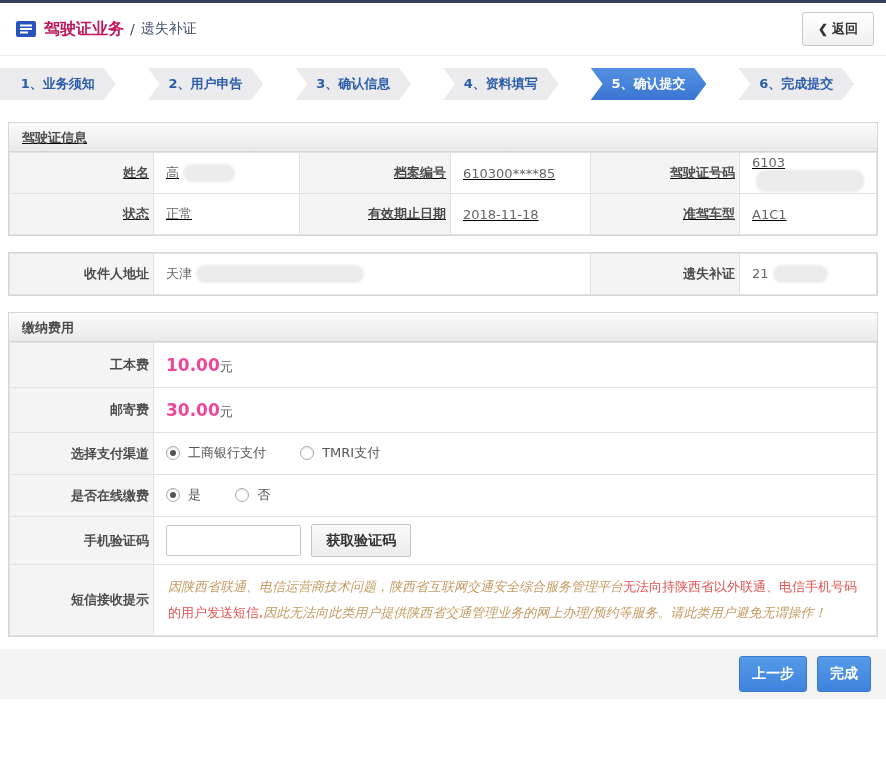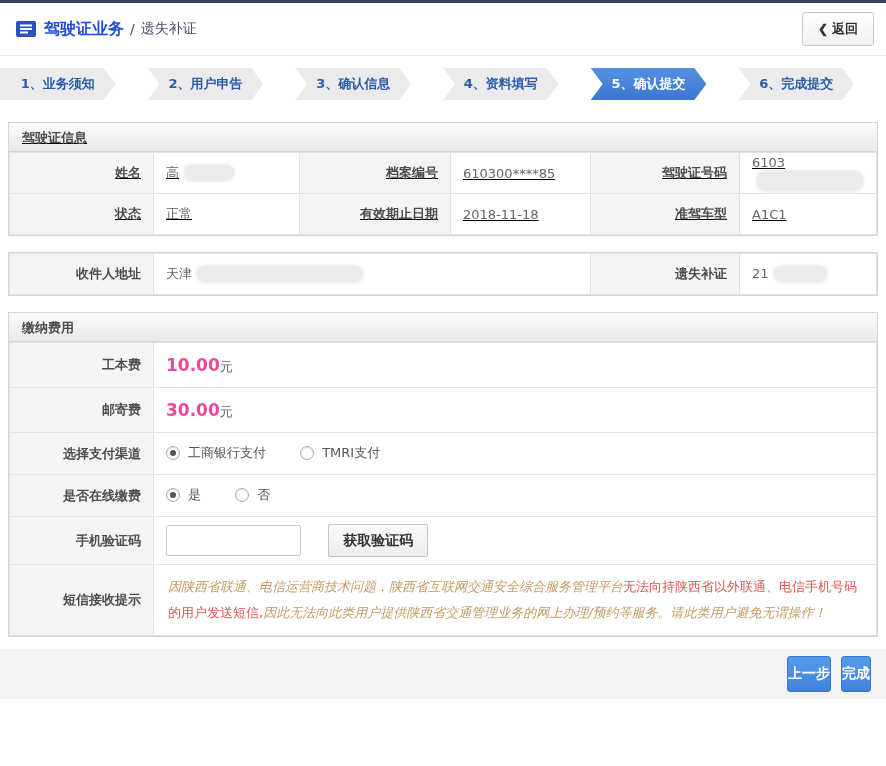"驾驶证业务" .page-title { color: #1d4ed8 -> #be185d }
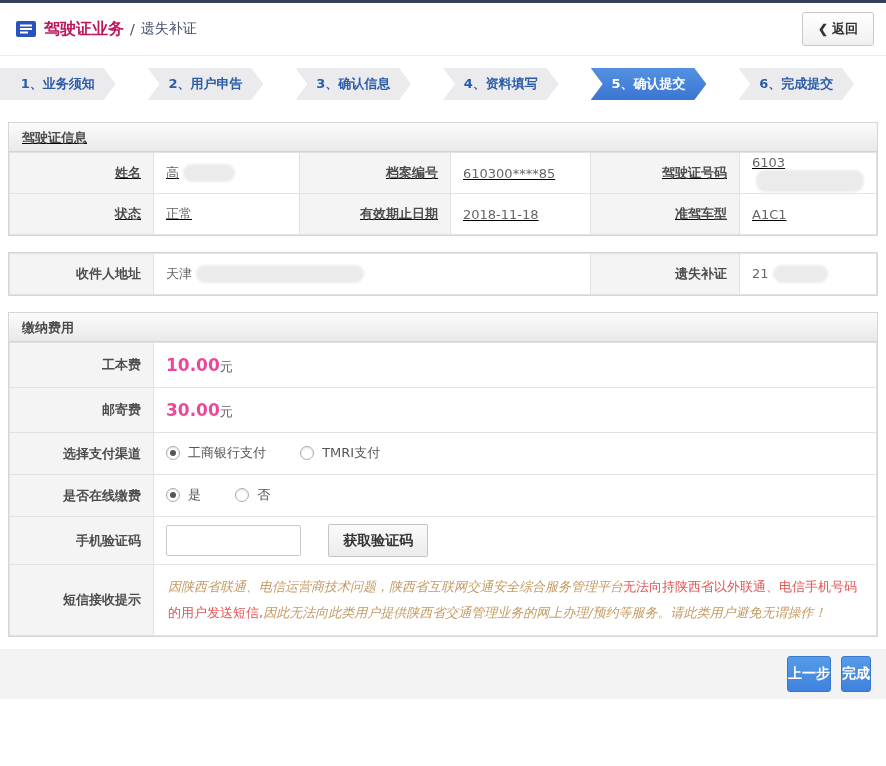"姓名" .lbl { padding: 0 12px 0 4px -> 0 4px 0 4px }
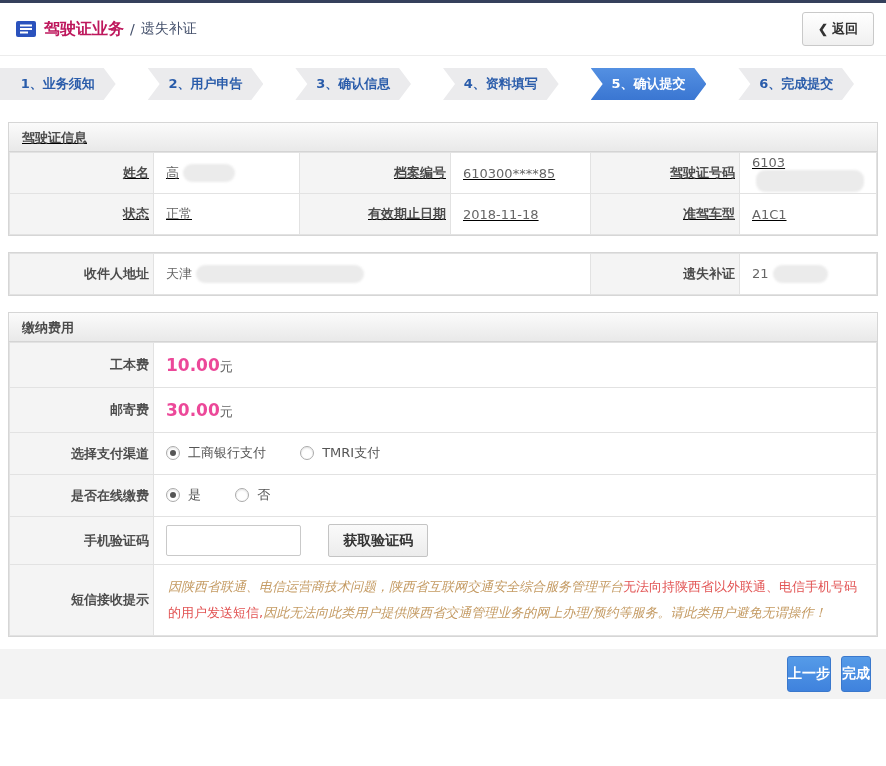"获取验证码" .captcha-btn { margin-left: 23px -> 6px }
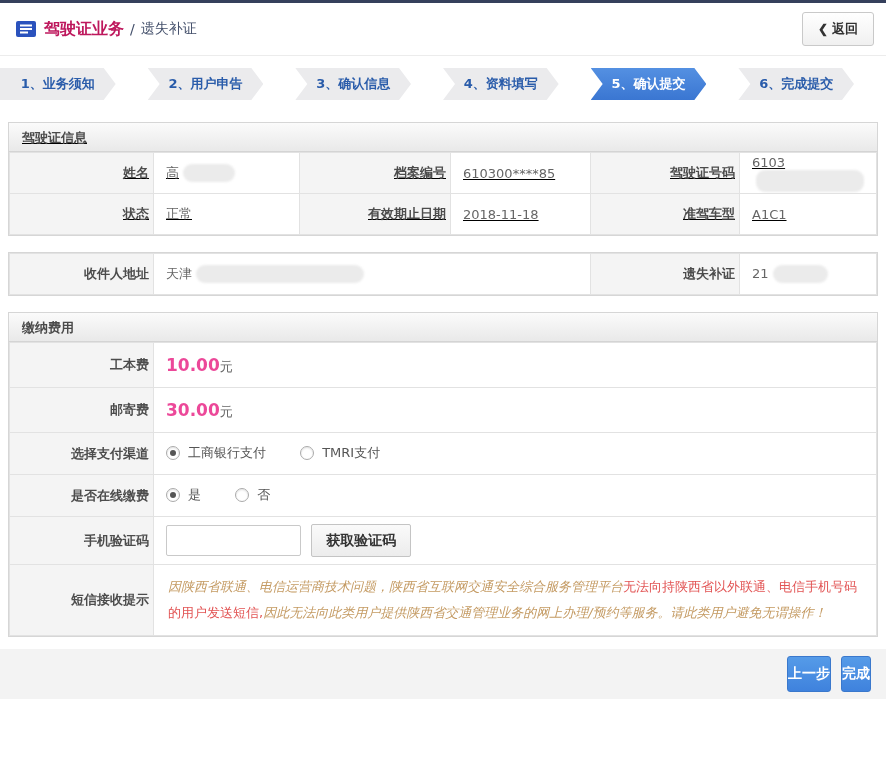"上一步" .btn-primary { padding: 8px 0 -> 8px 12px }
